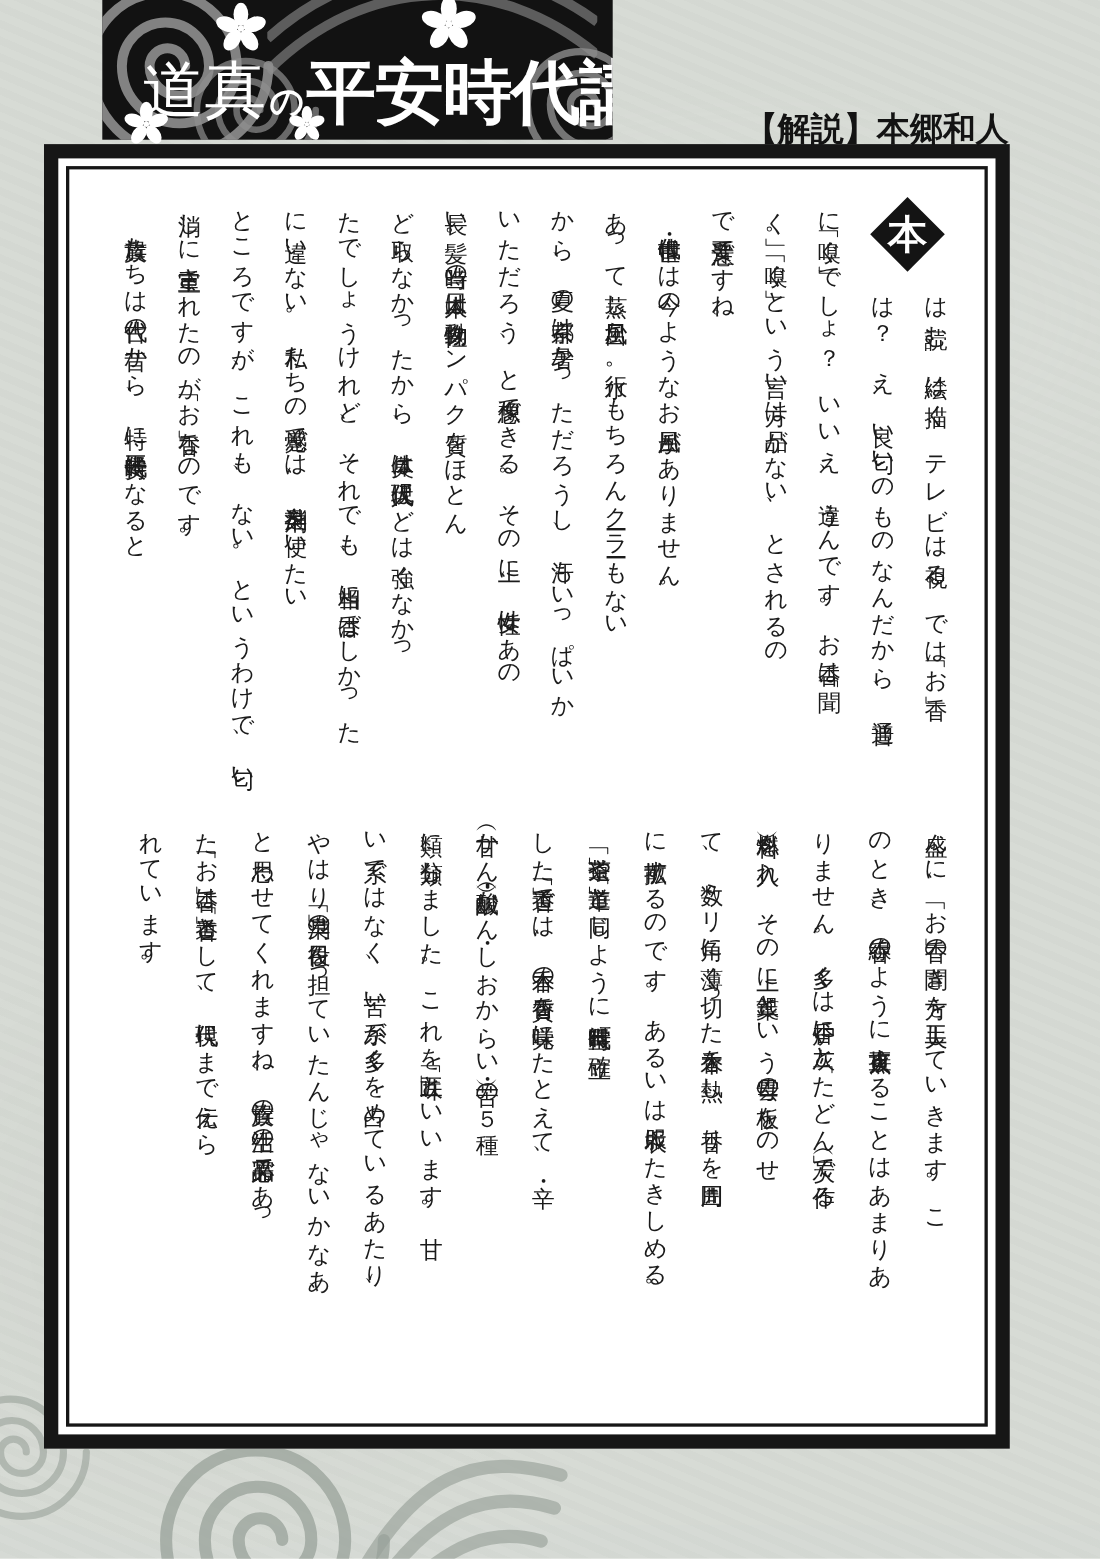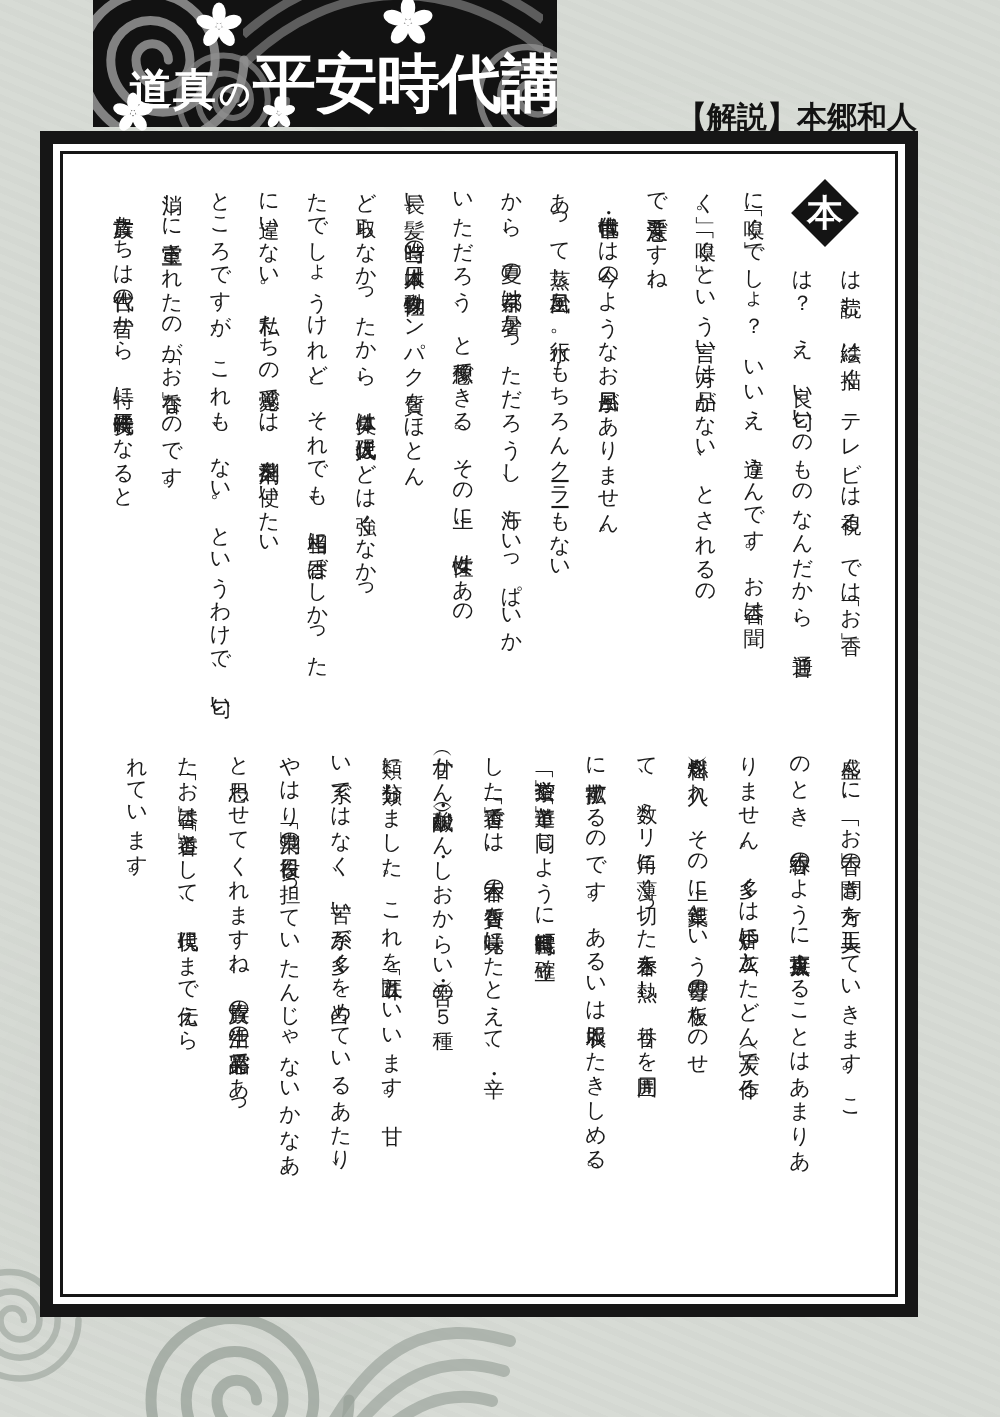"道真" .title-prefix { font-size: 43px -> 56px; font-weight: bold -> normal }
